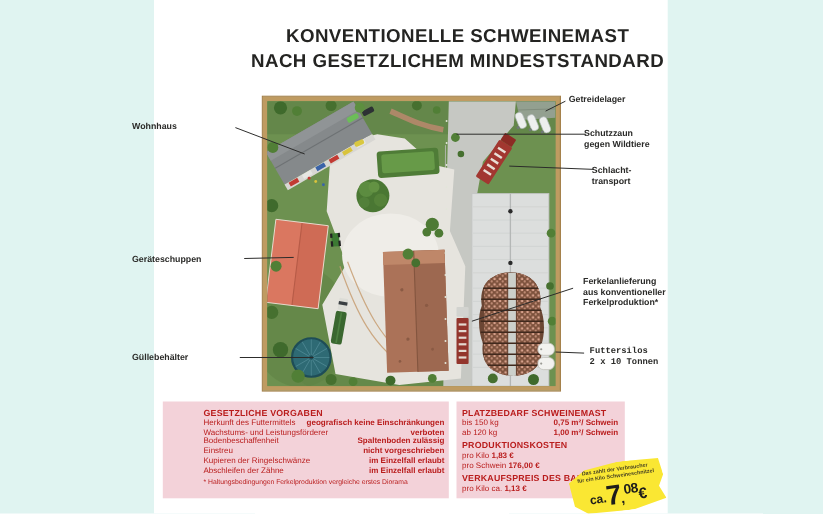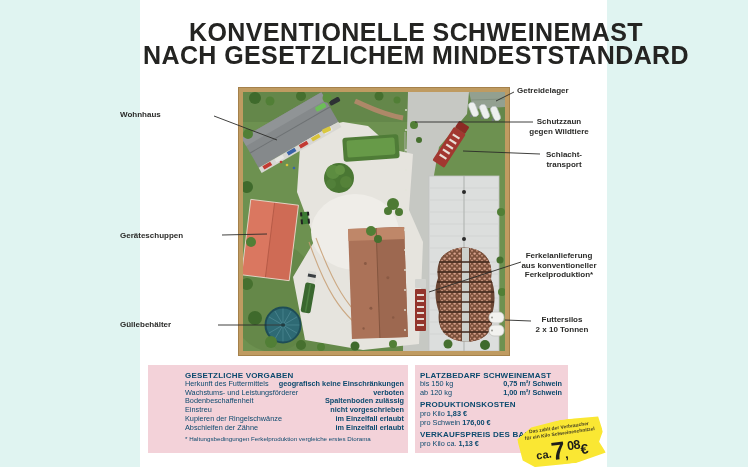"KONVENTIONELLE SCHWEINEMAST" .title { font-size: 25px -> 17px }
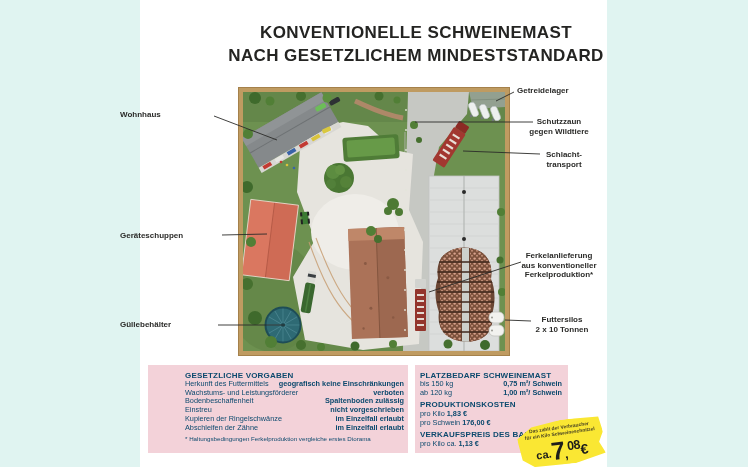"Schutzzaun" .lbl.center { margin-left: none -> 16px; text-align: center -> none }
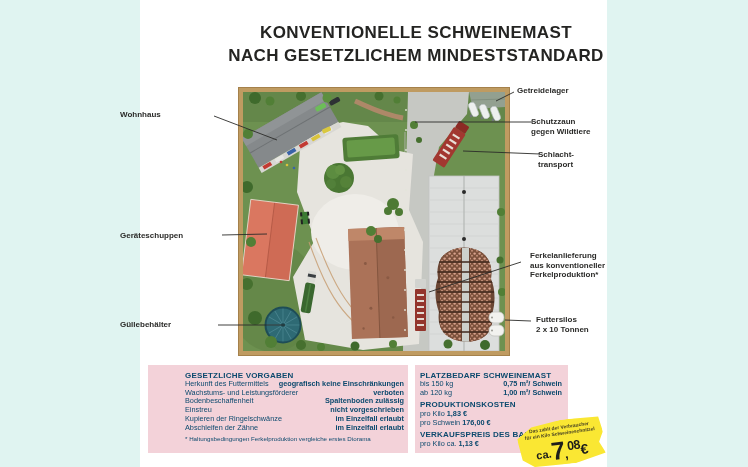"Futtersilos" div.lbl { font-family: none -> Liberation Mono, monospace }
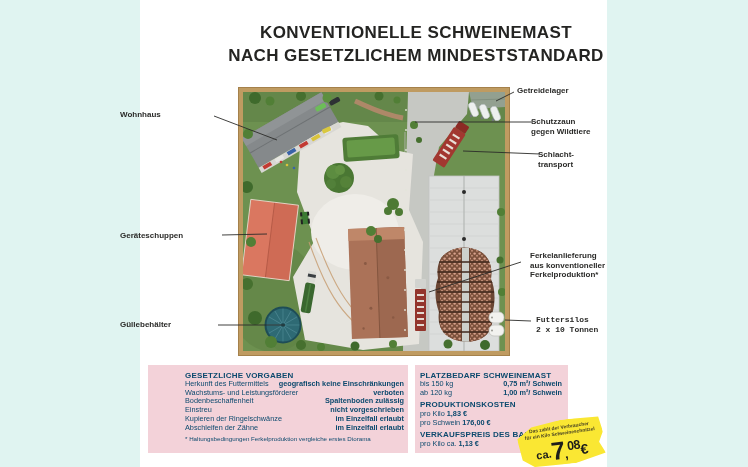"GESETZLICHE VORGABEN" .pinkpanel { color: #0c4a6e -> #b91c1c }
